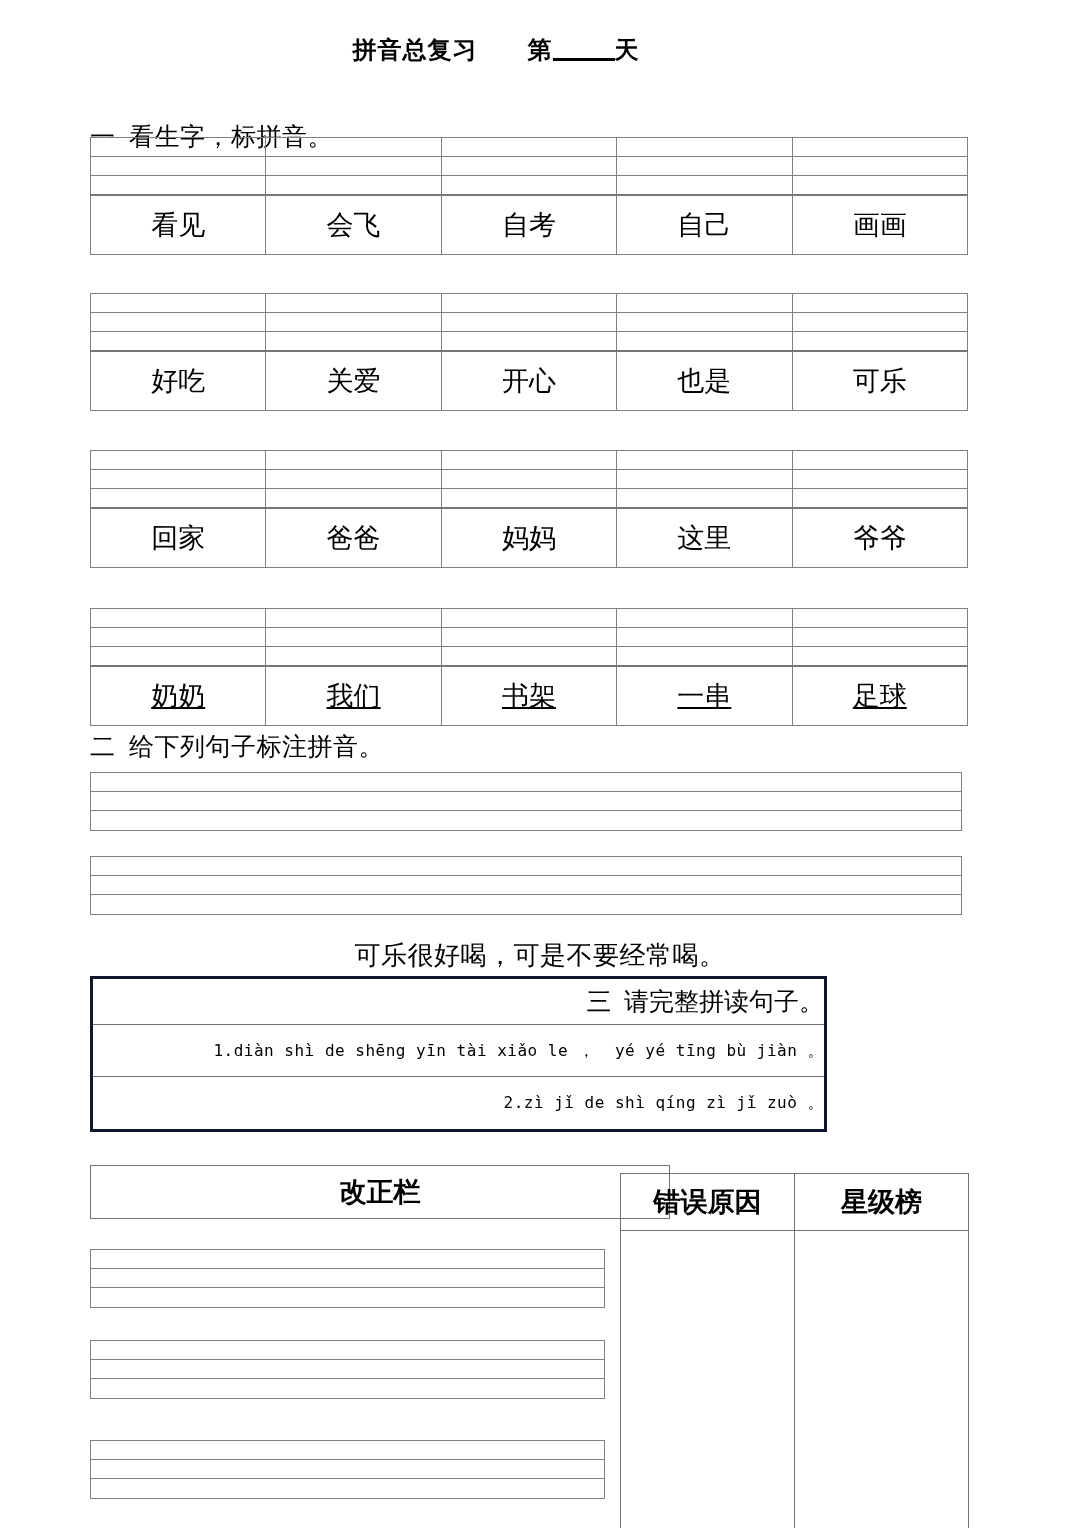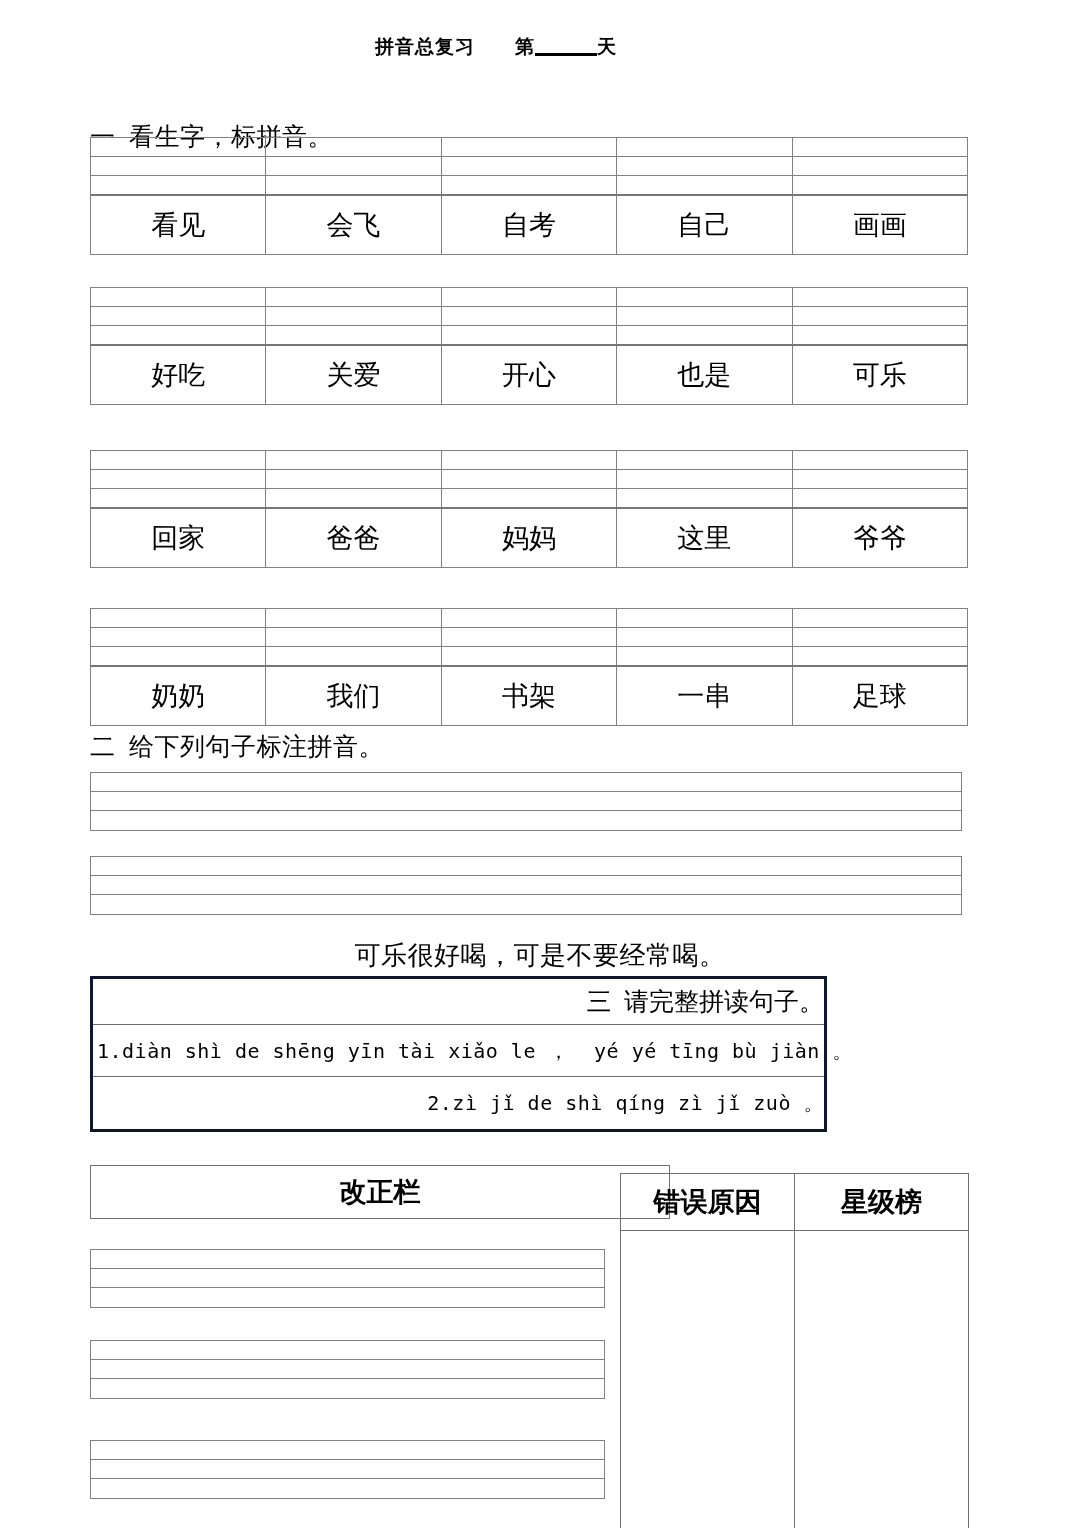"拼音总复习 第 天" .title-row { font-size: 19px -> 24px }
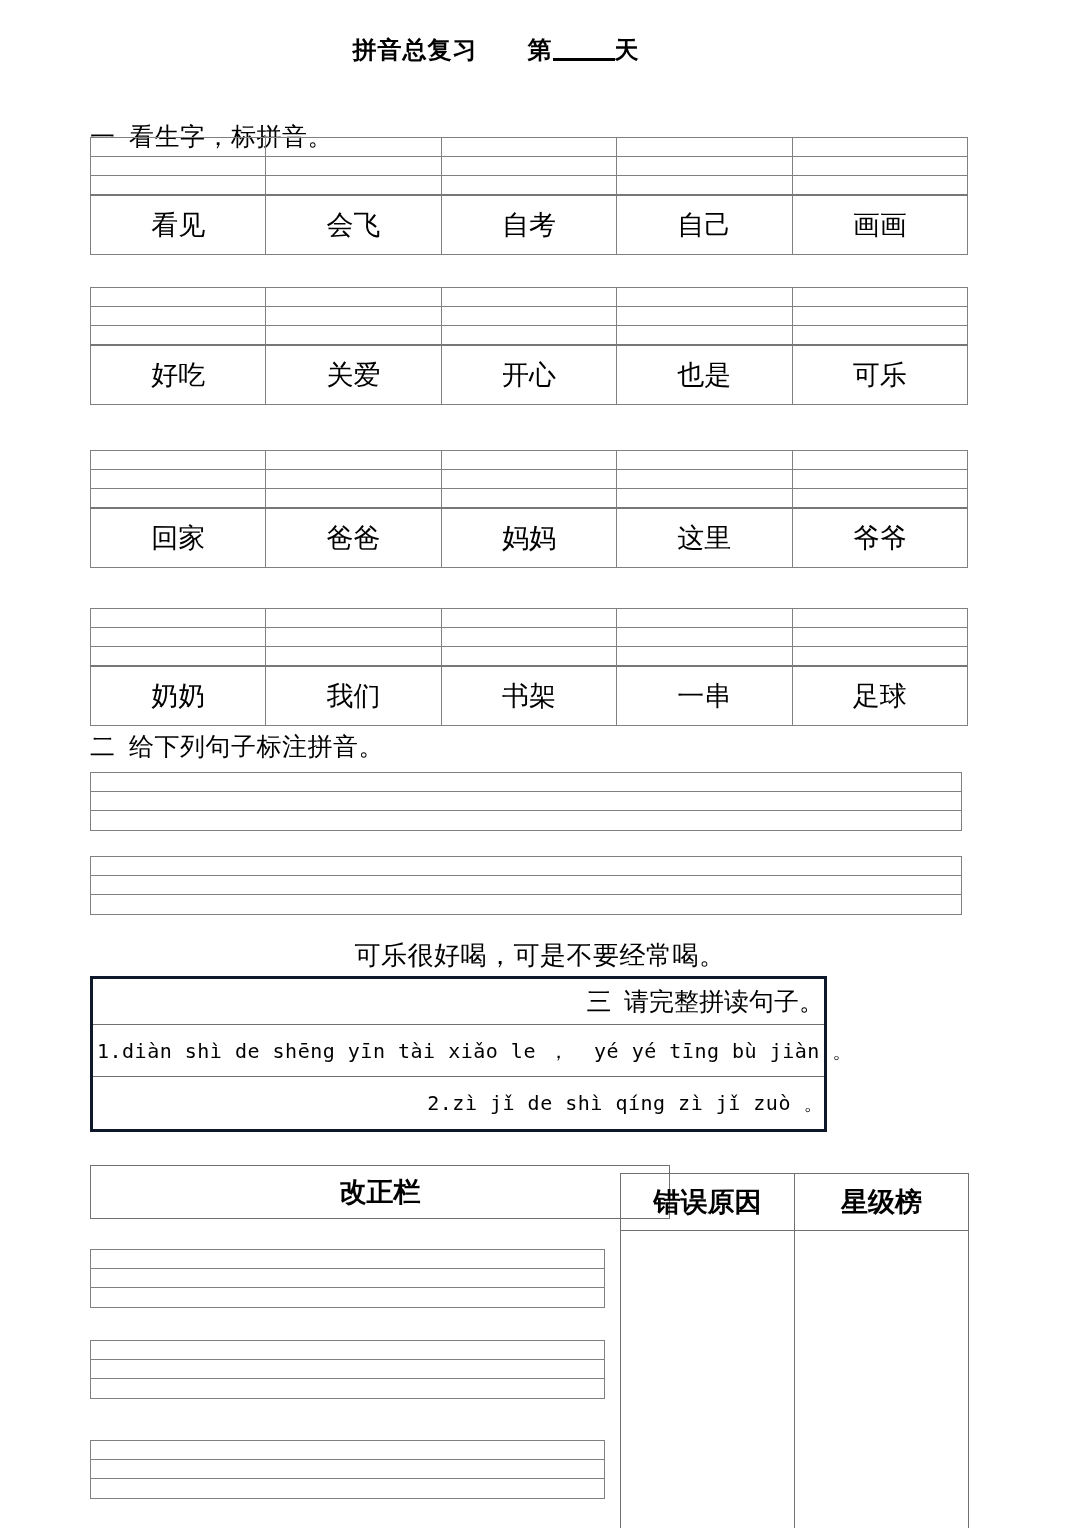"好吃" table.word-table { top: 287px -> 293px }
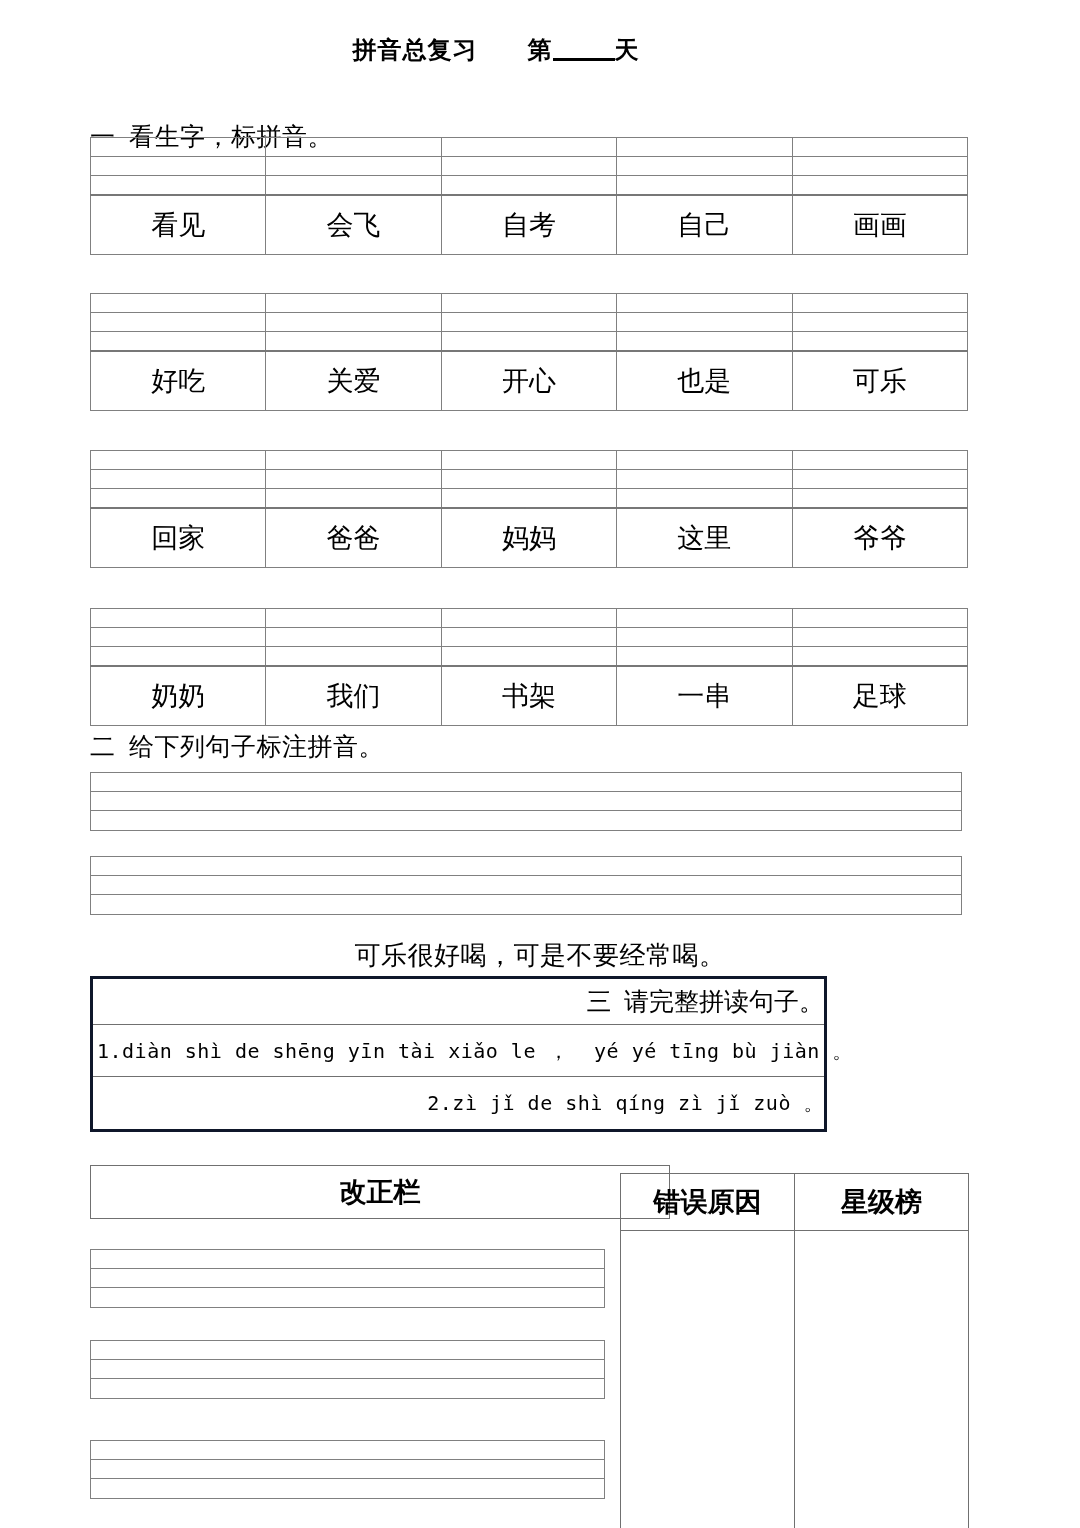"奶奶" table.word-table { text-decoration: none -> underline }
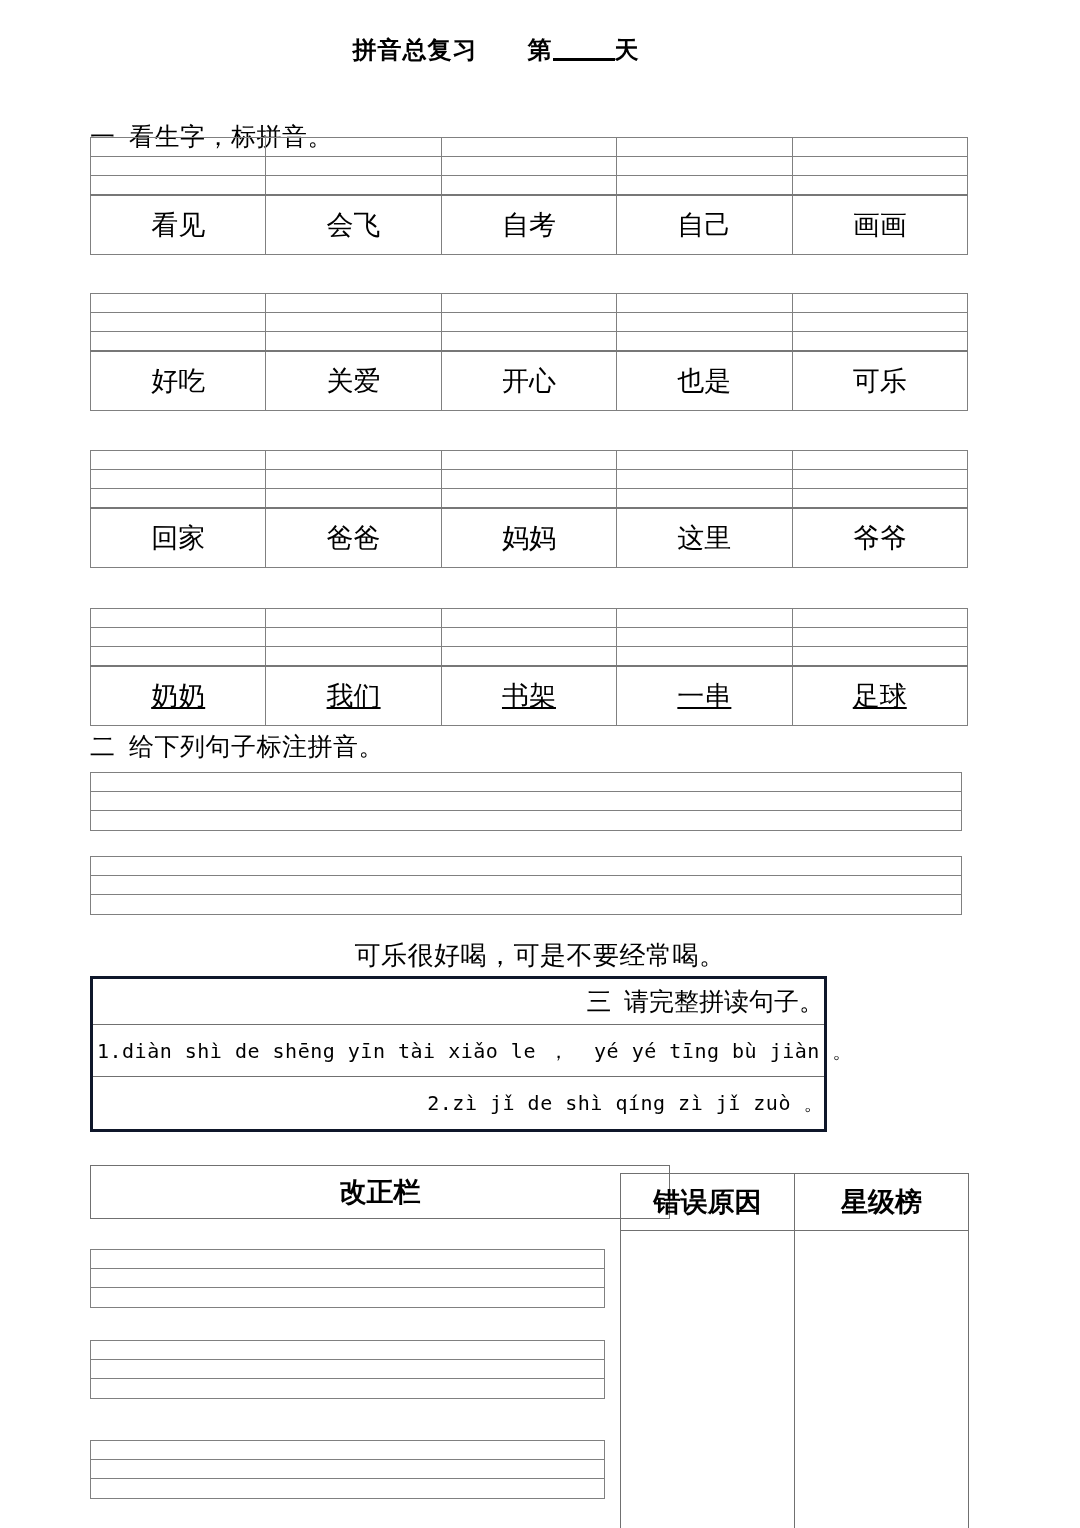"1.diàn shì de shēng yīn" .sec3-line { font-size: 20px -> 16px }
